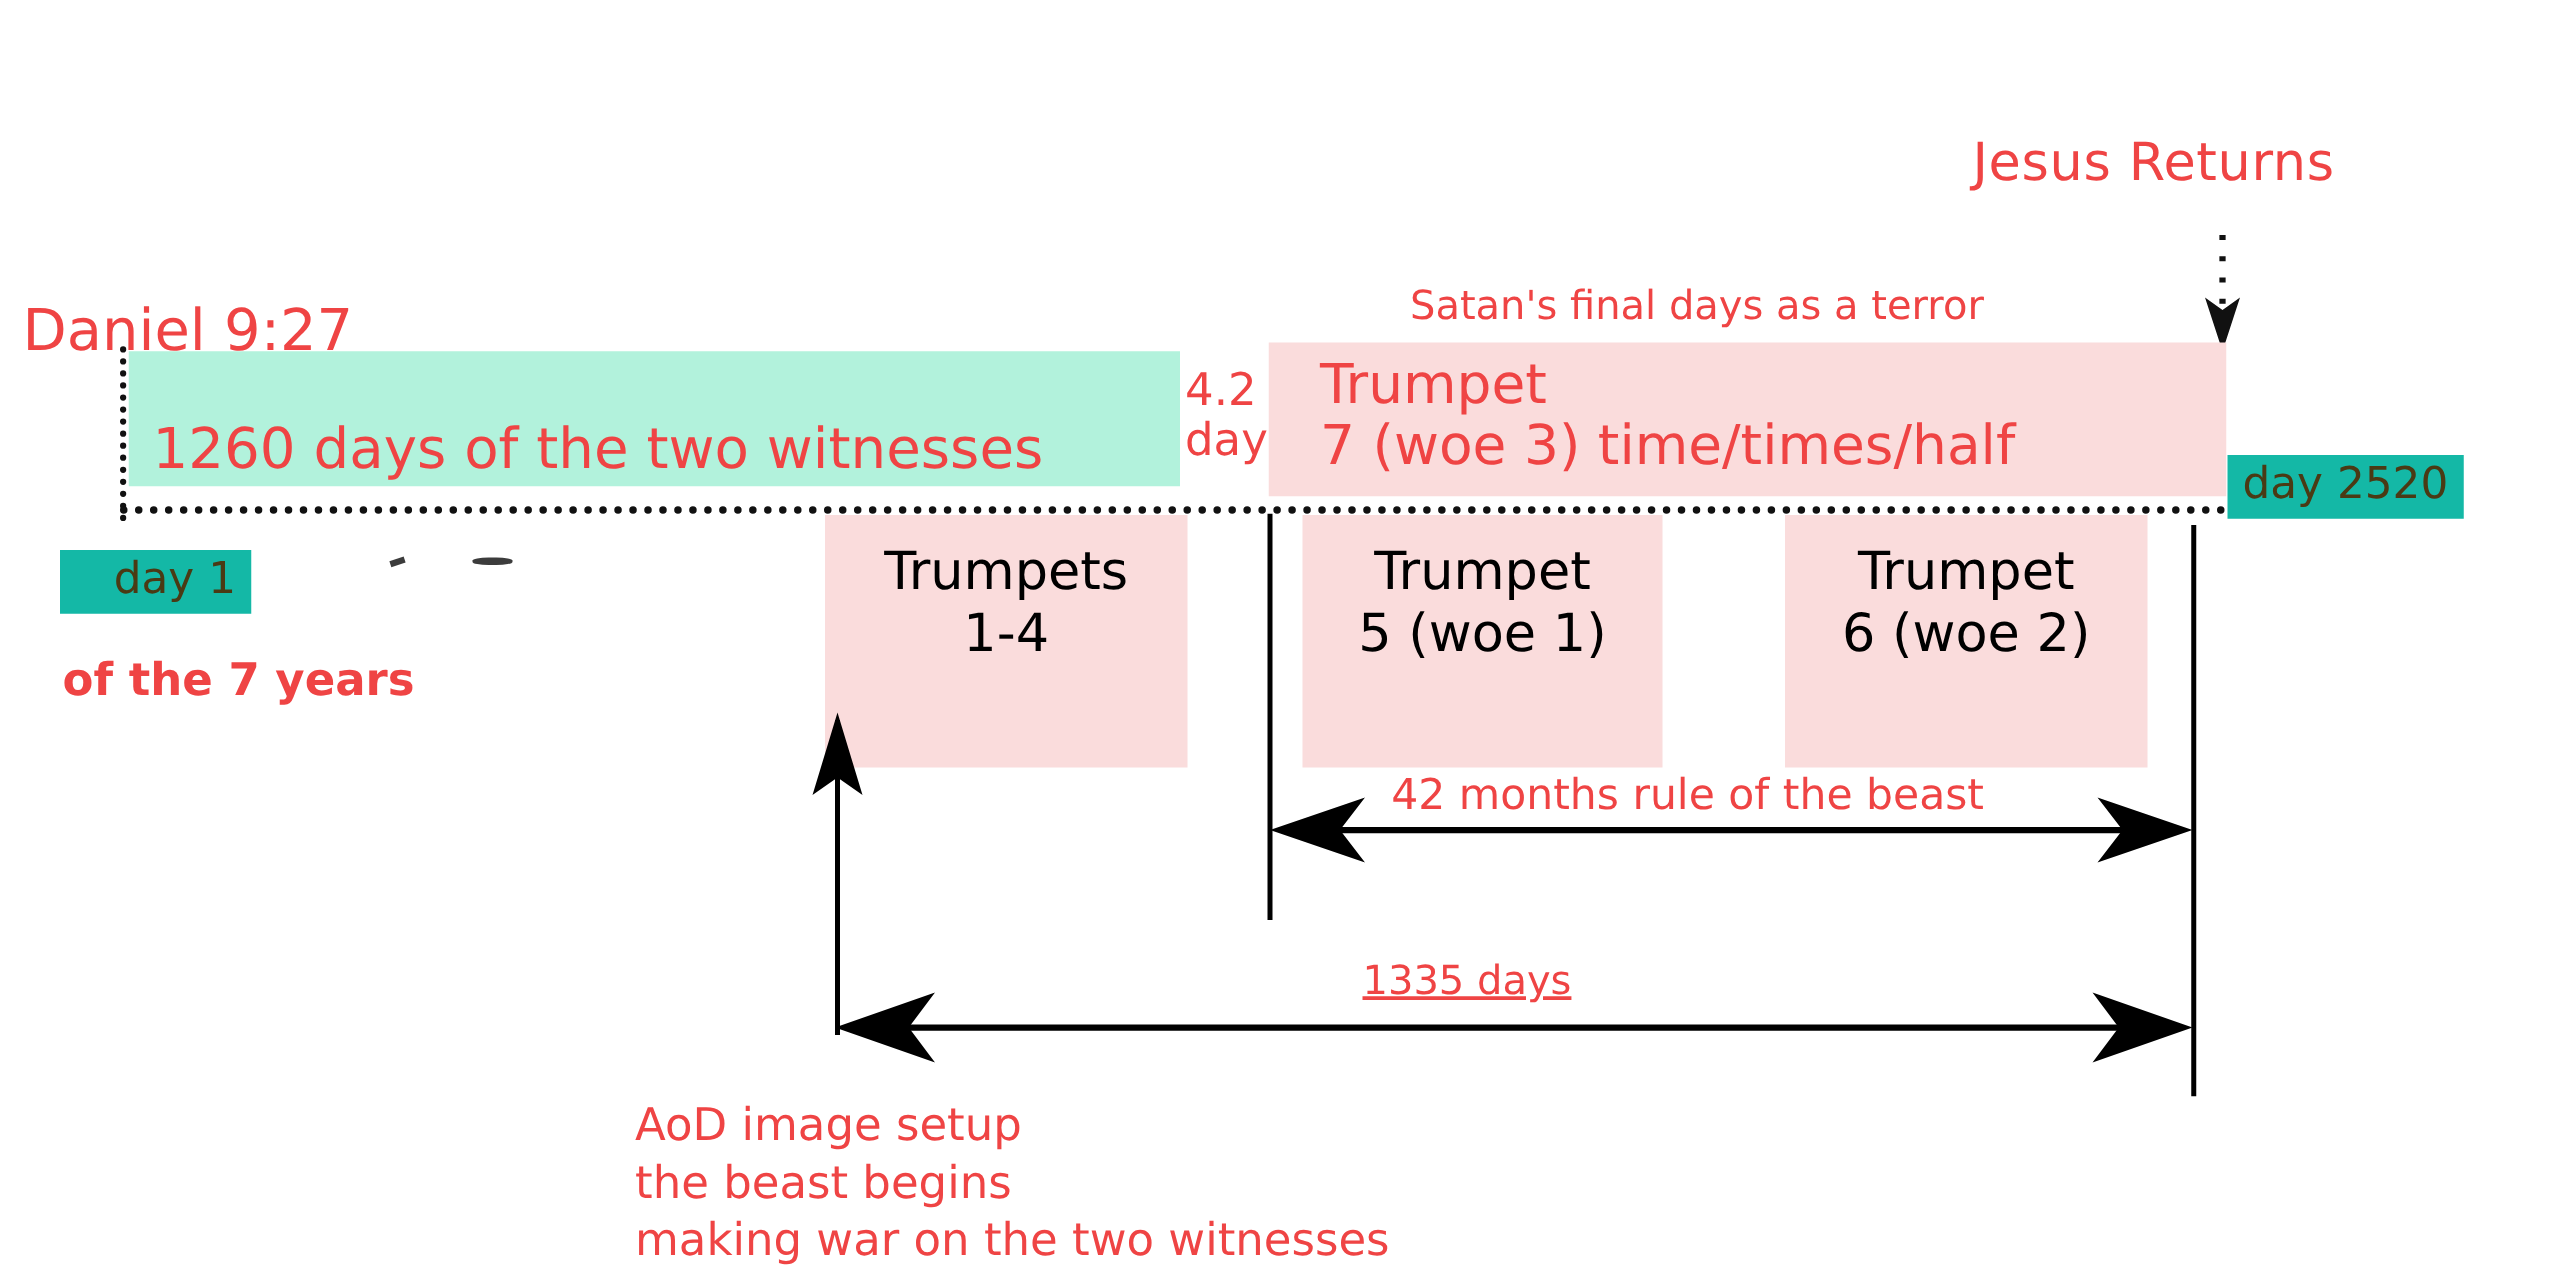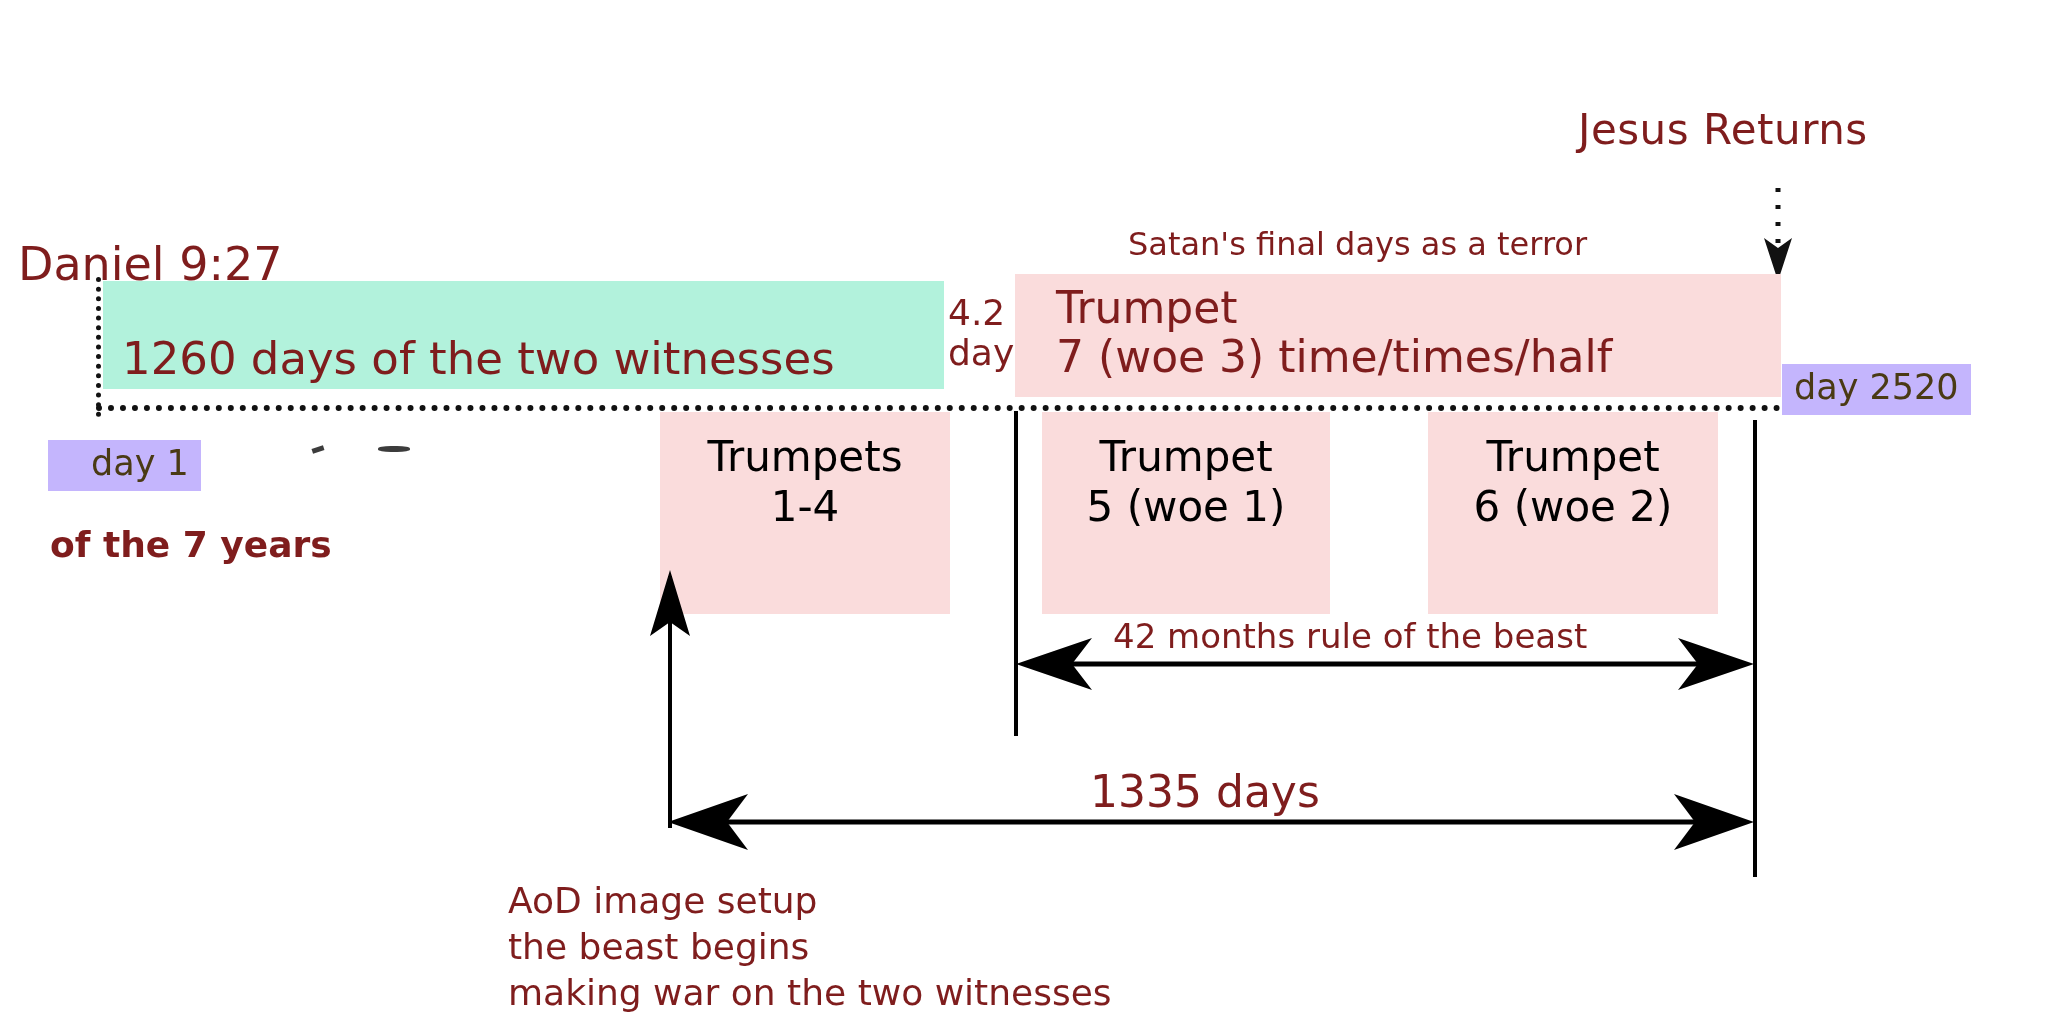"Jesus Returns" .txt { color: #7f1d1d -> #ef4444 }
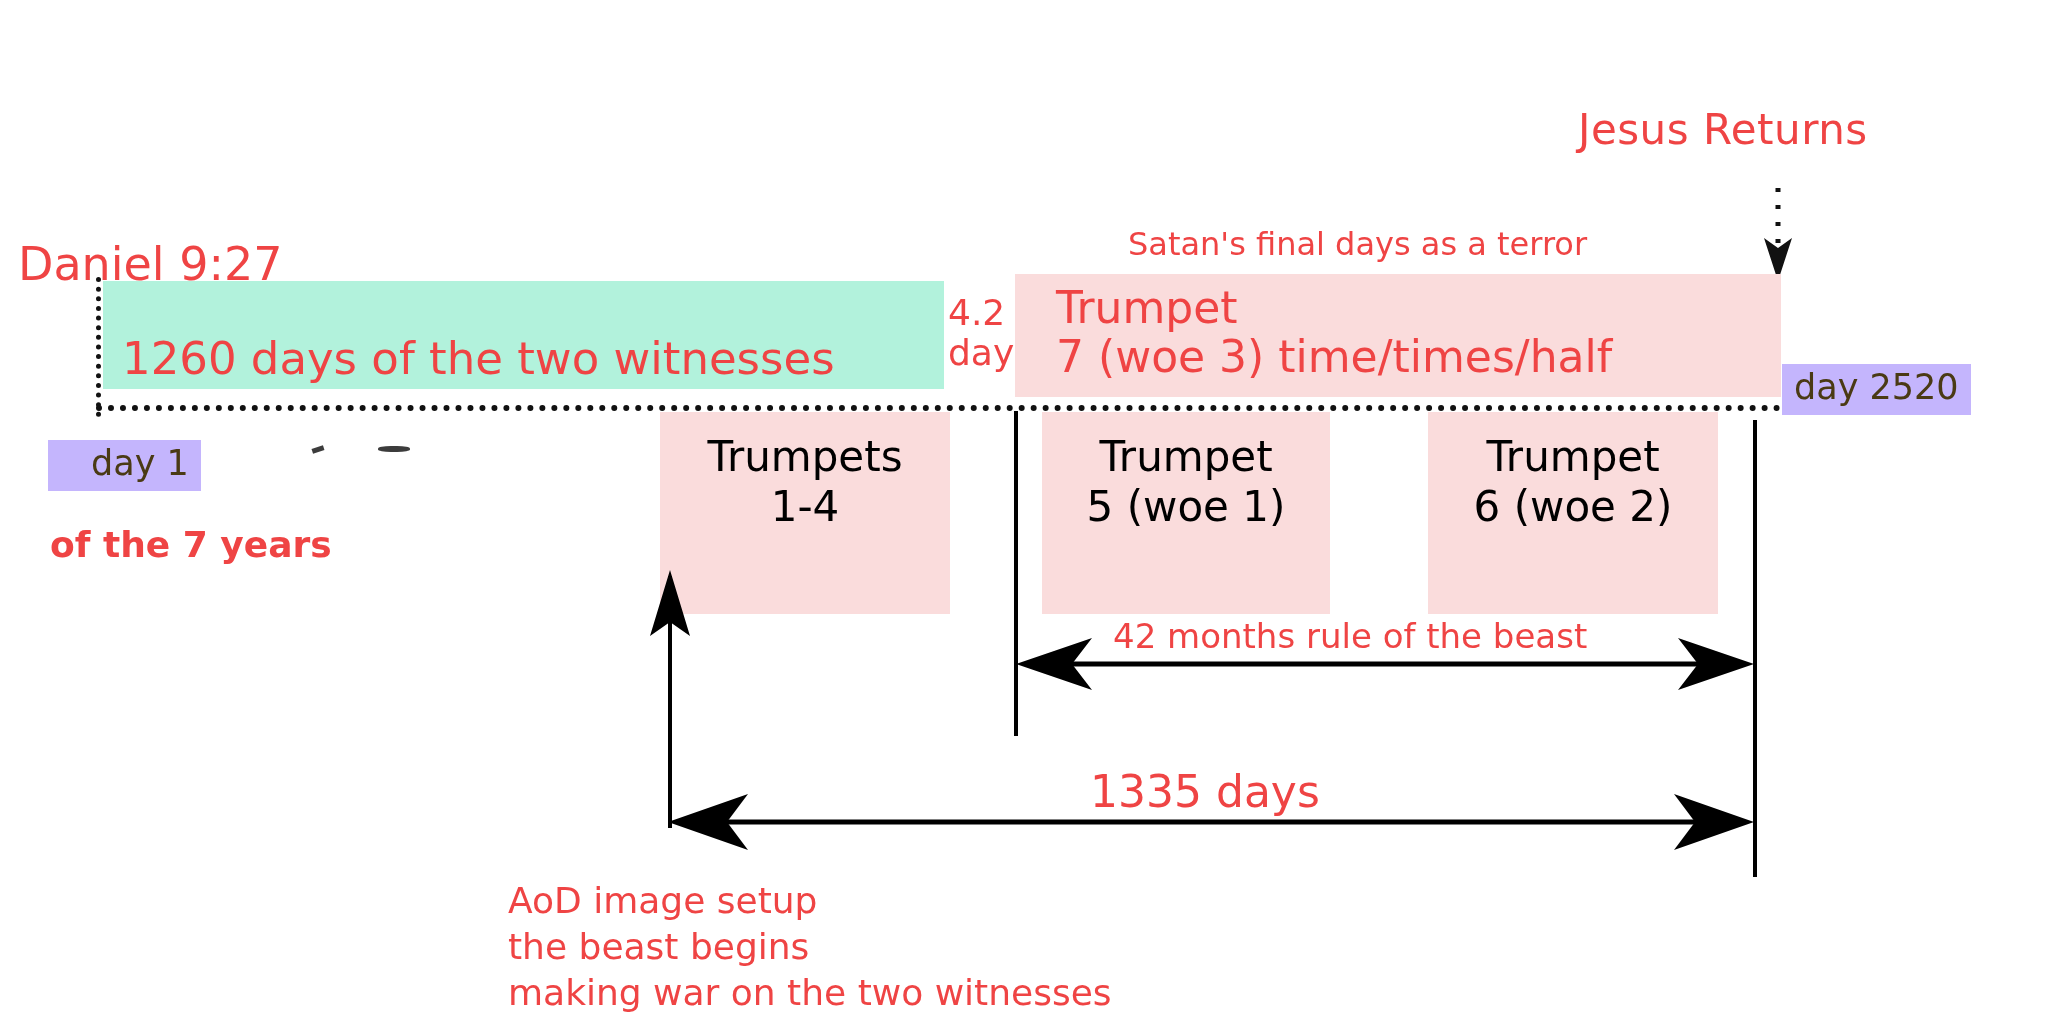"day 2520" .daybadge { background: #c4b5fd -> #14b8a6 }
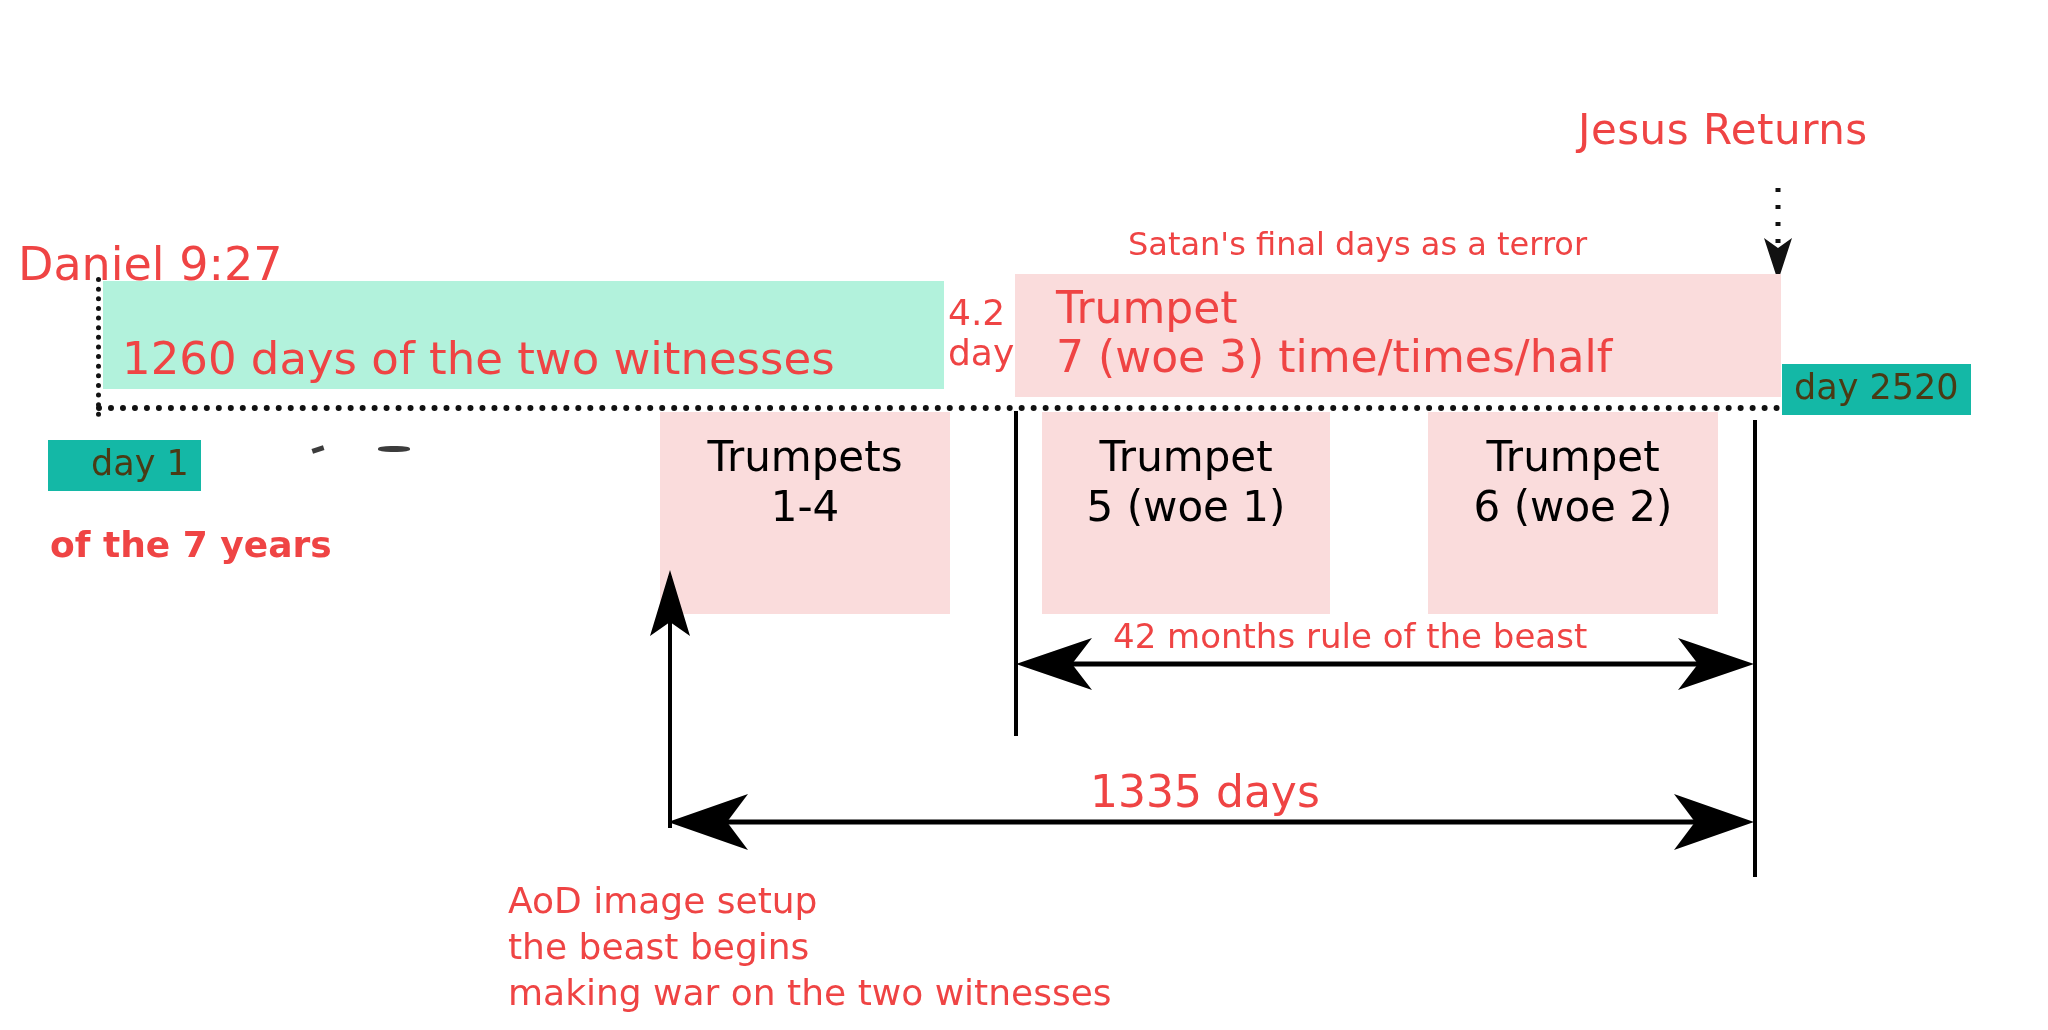"1335 days" #days1335 { font-size: 44px -> 32px; text-decoration: none -> underline }
